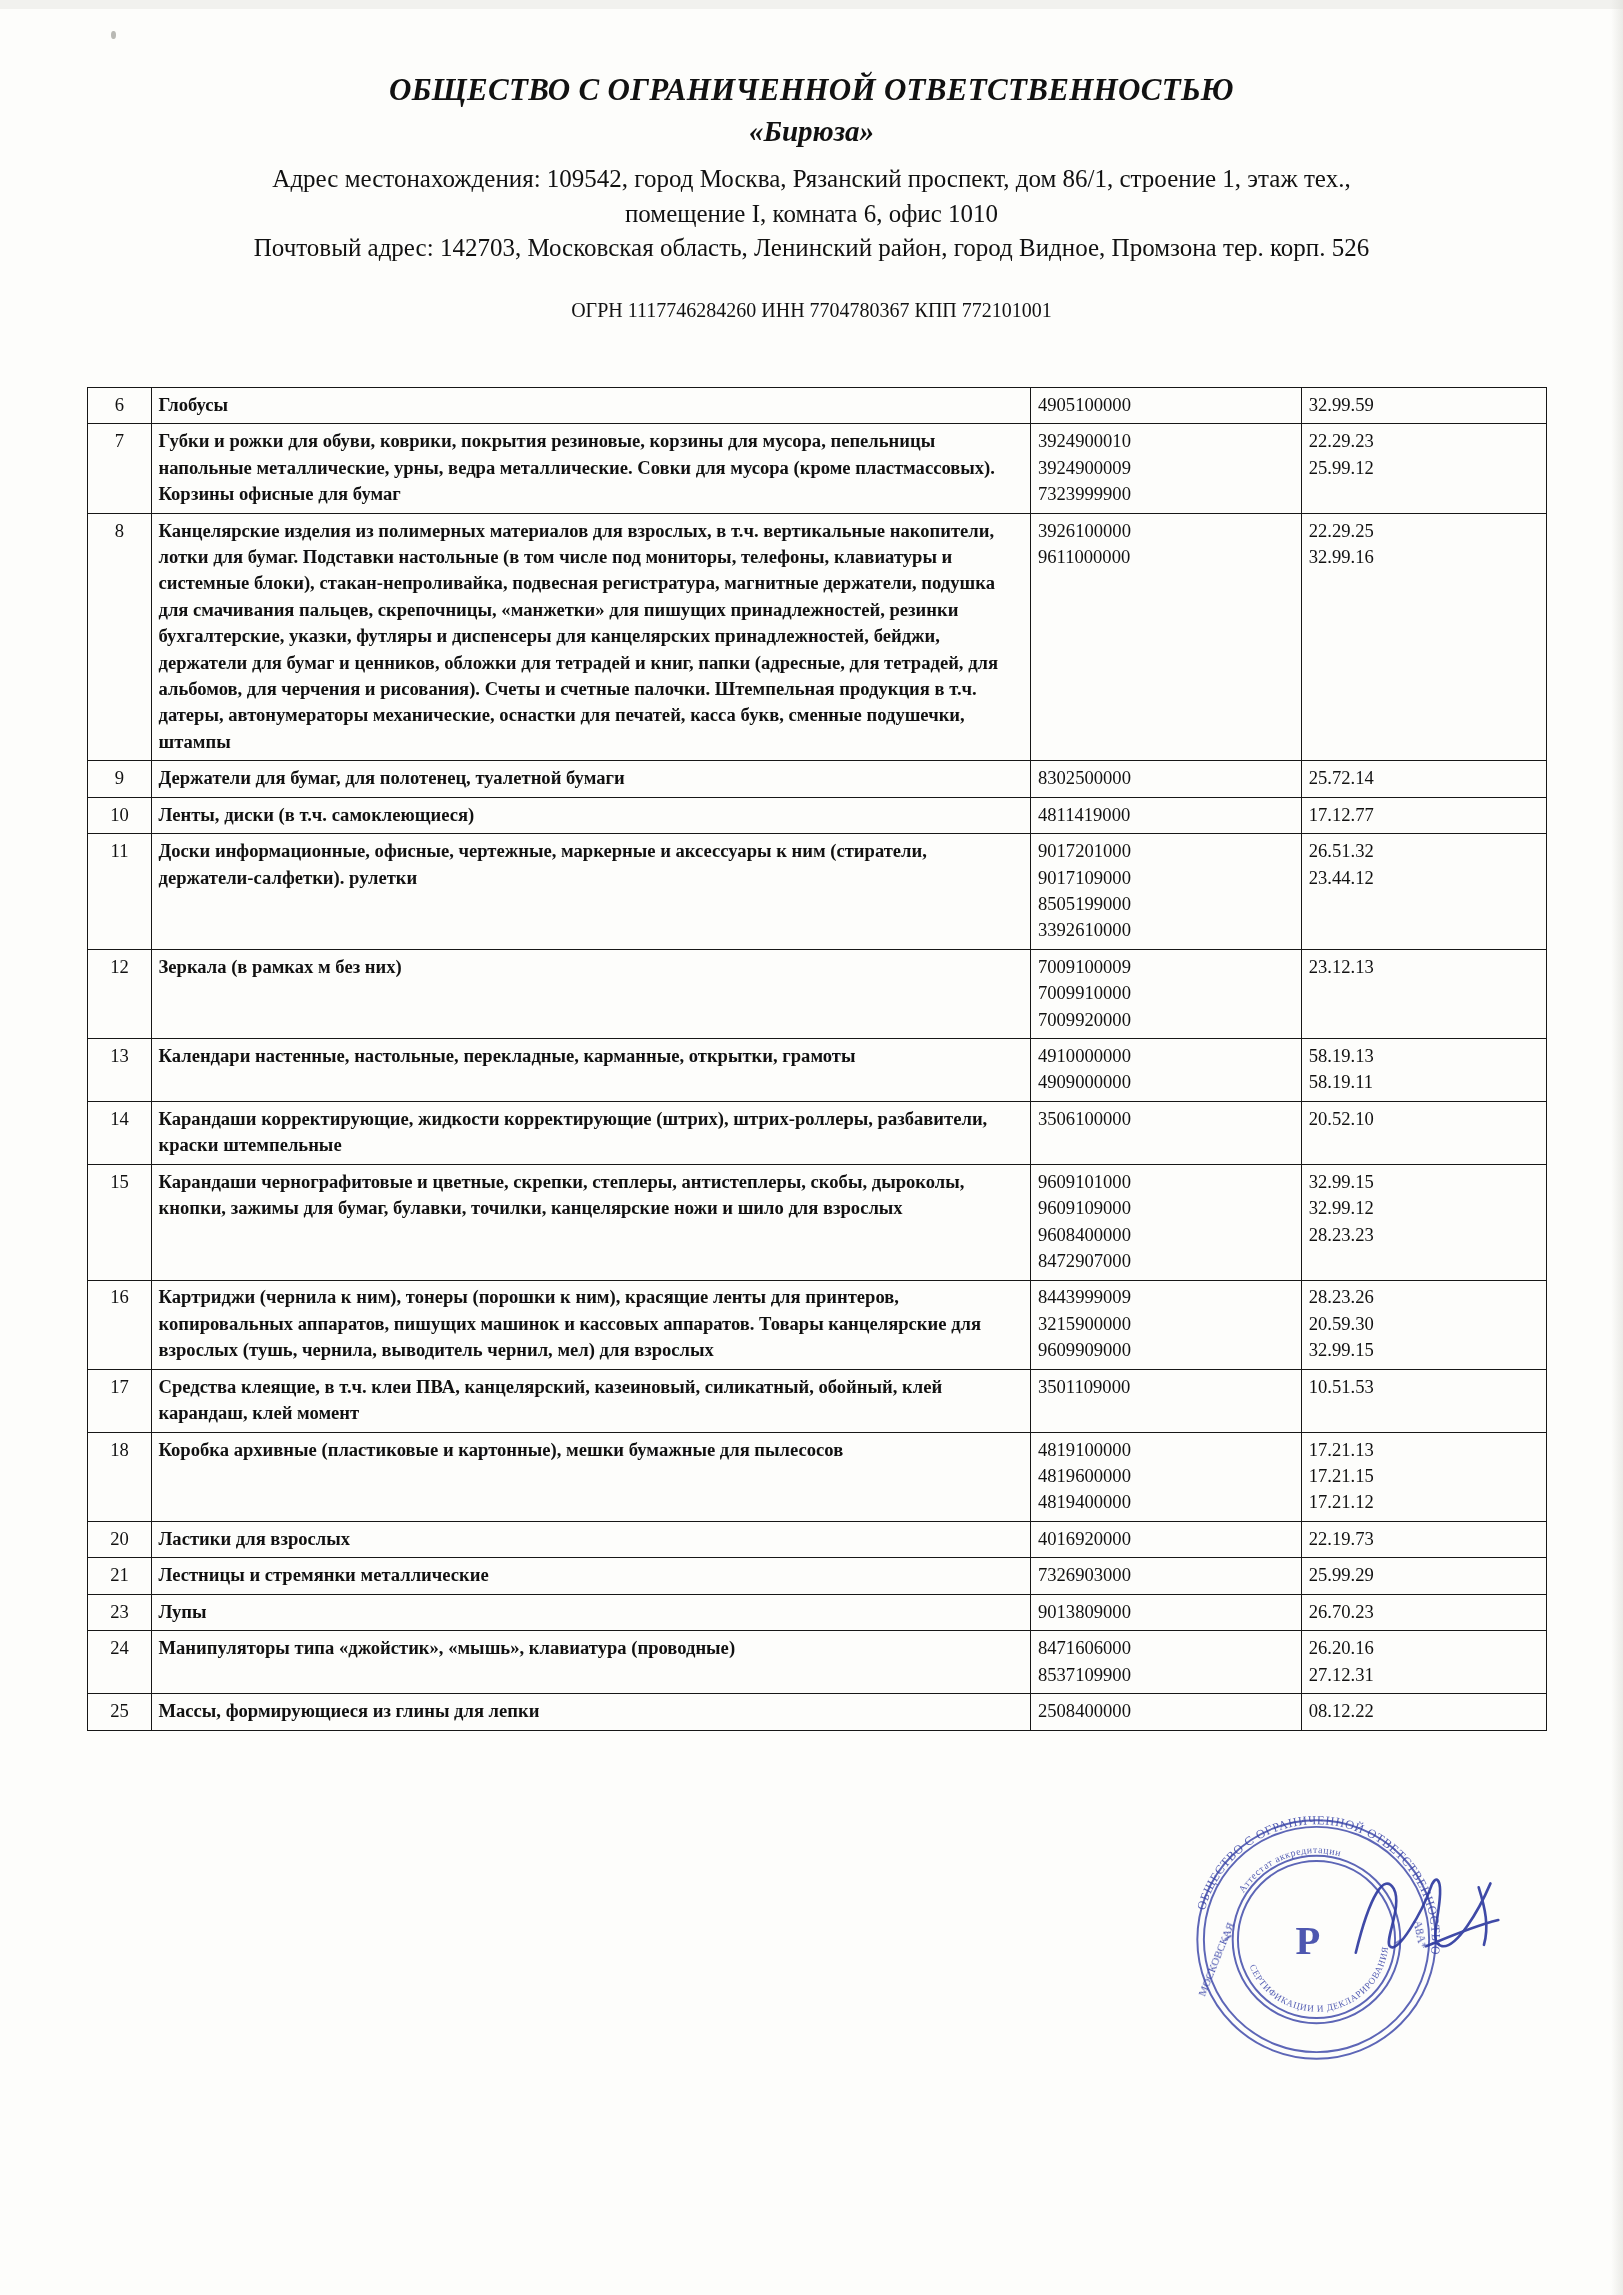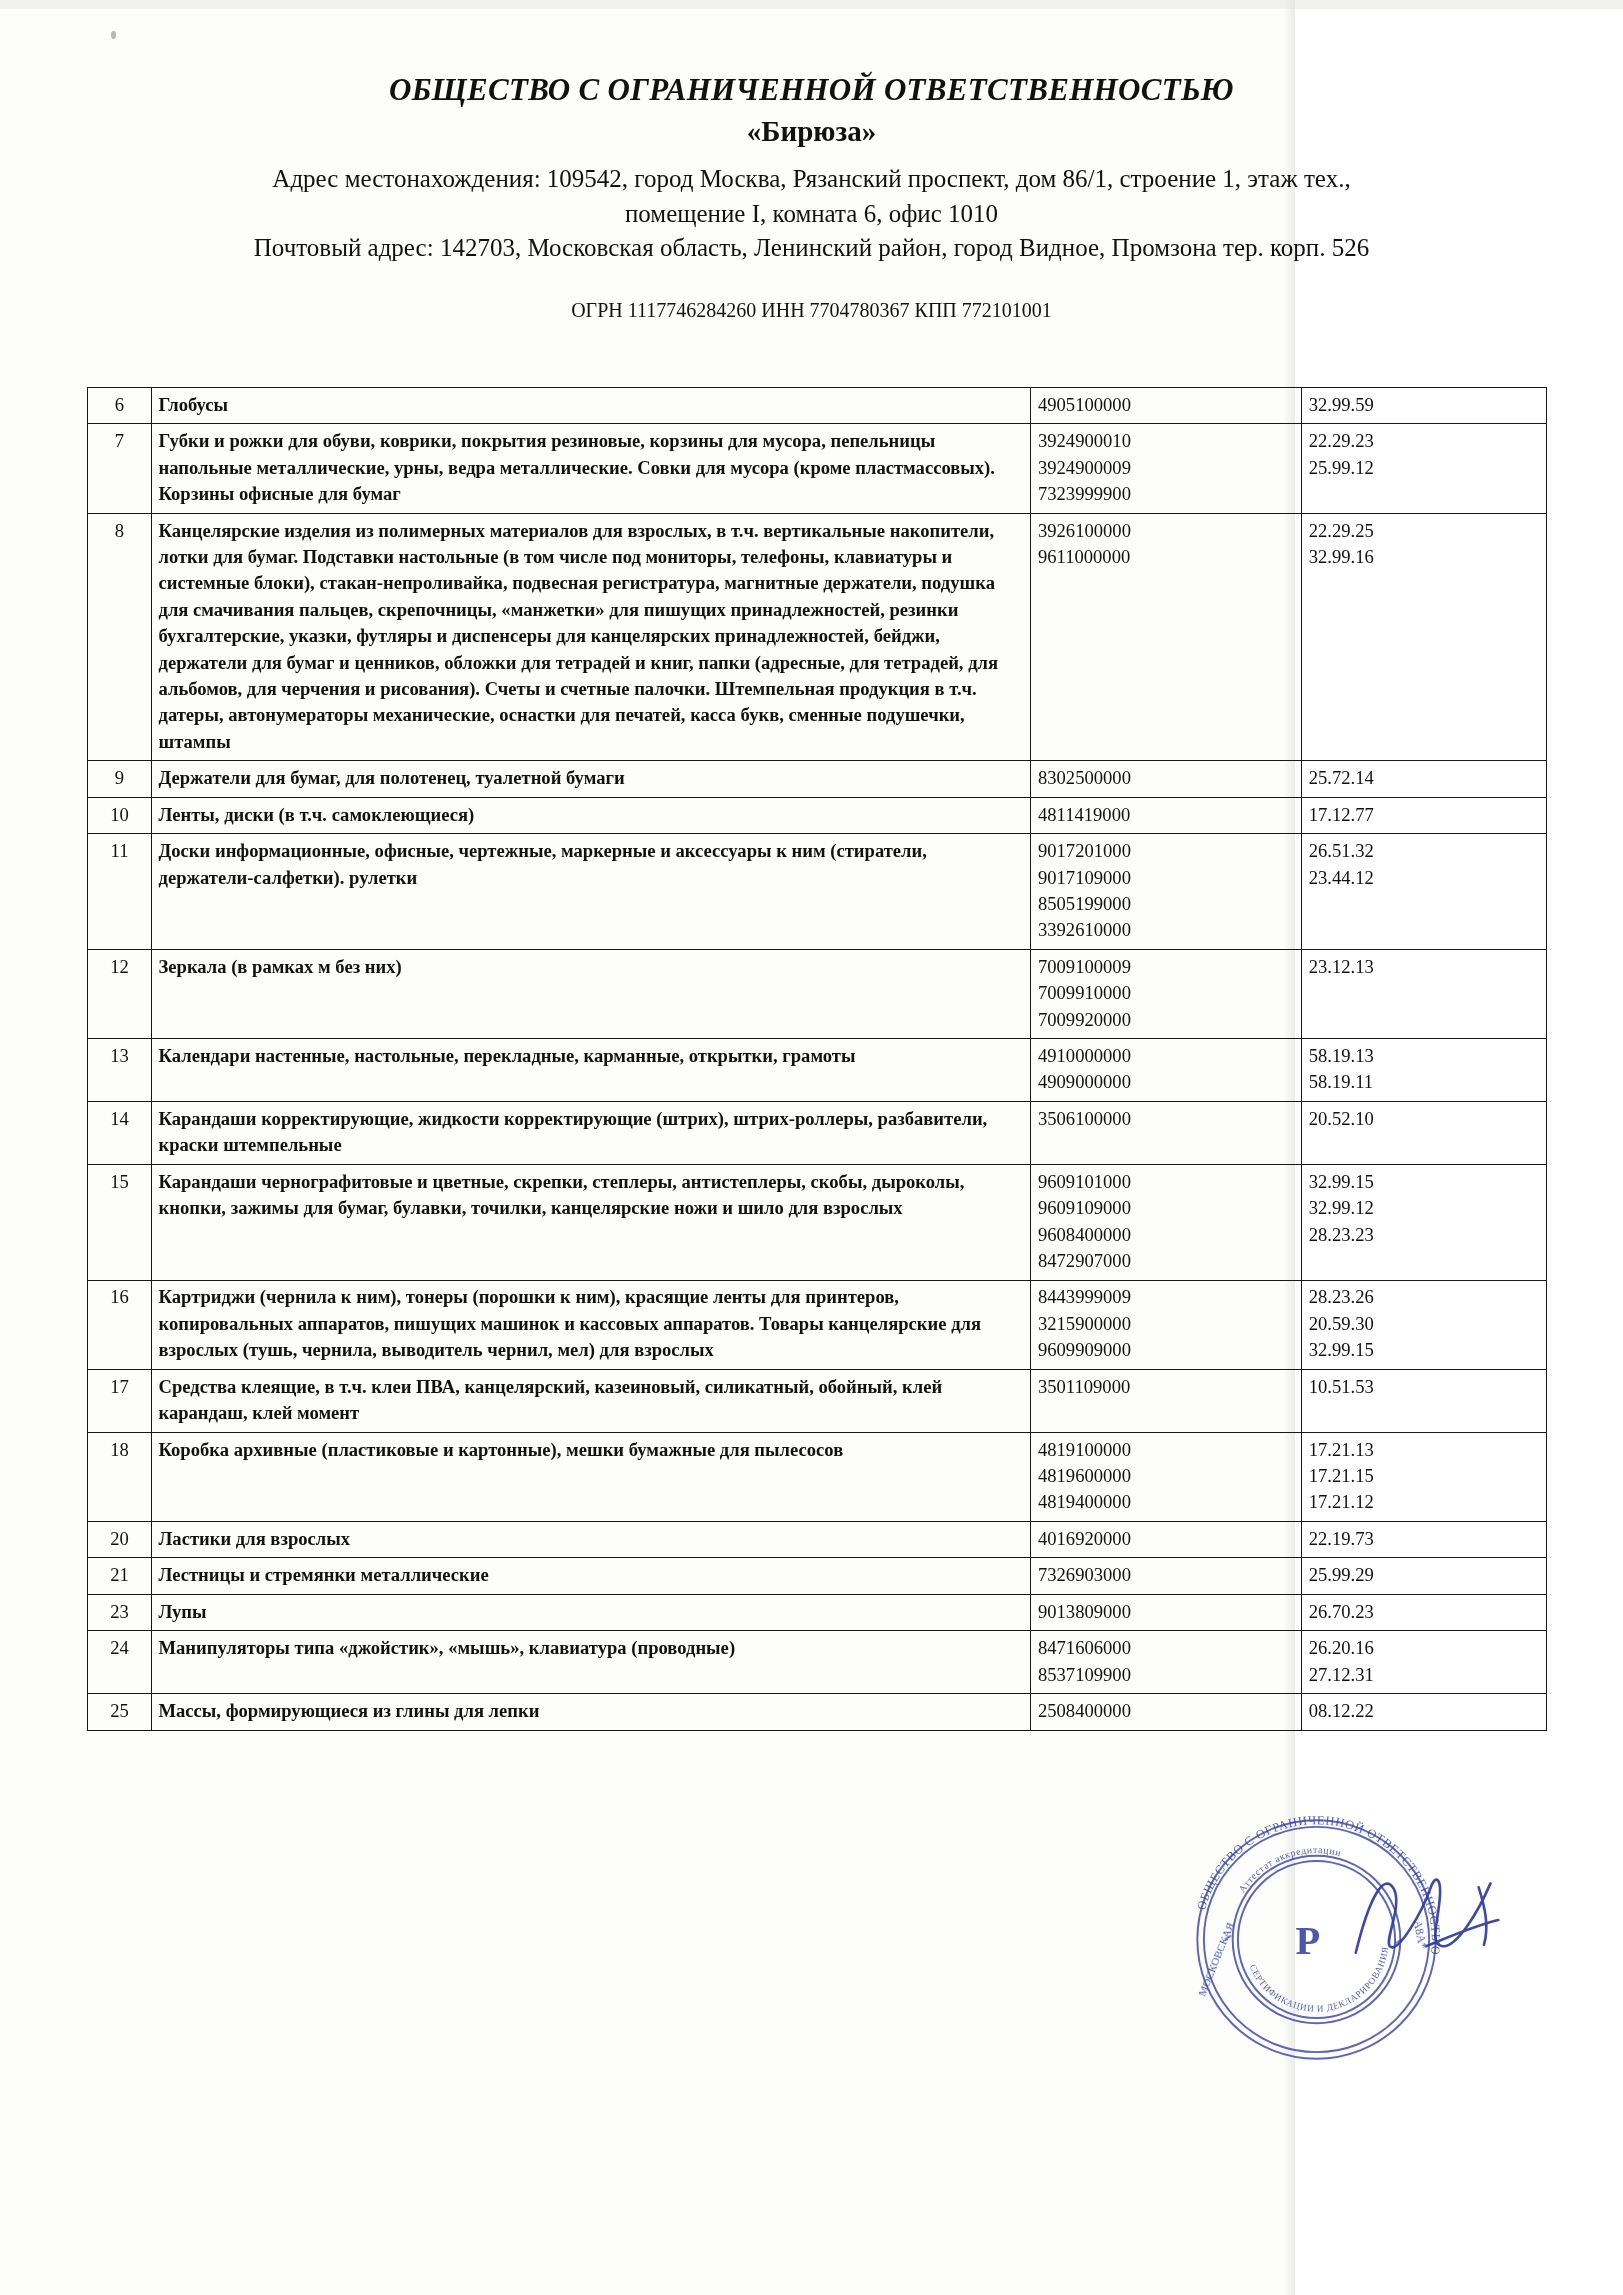"ОБЩЕСТВО С ОГРАНИЧЕННОЙ ОТВЕТСТВЕННОСТЬЮ" .page { width: 1295px -> 1623px }
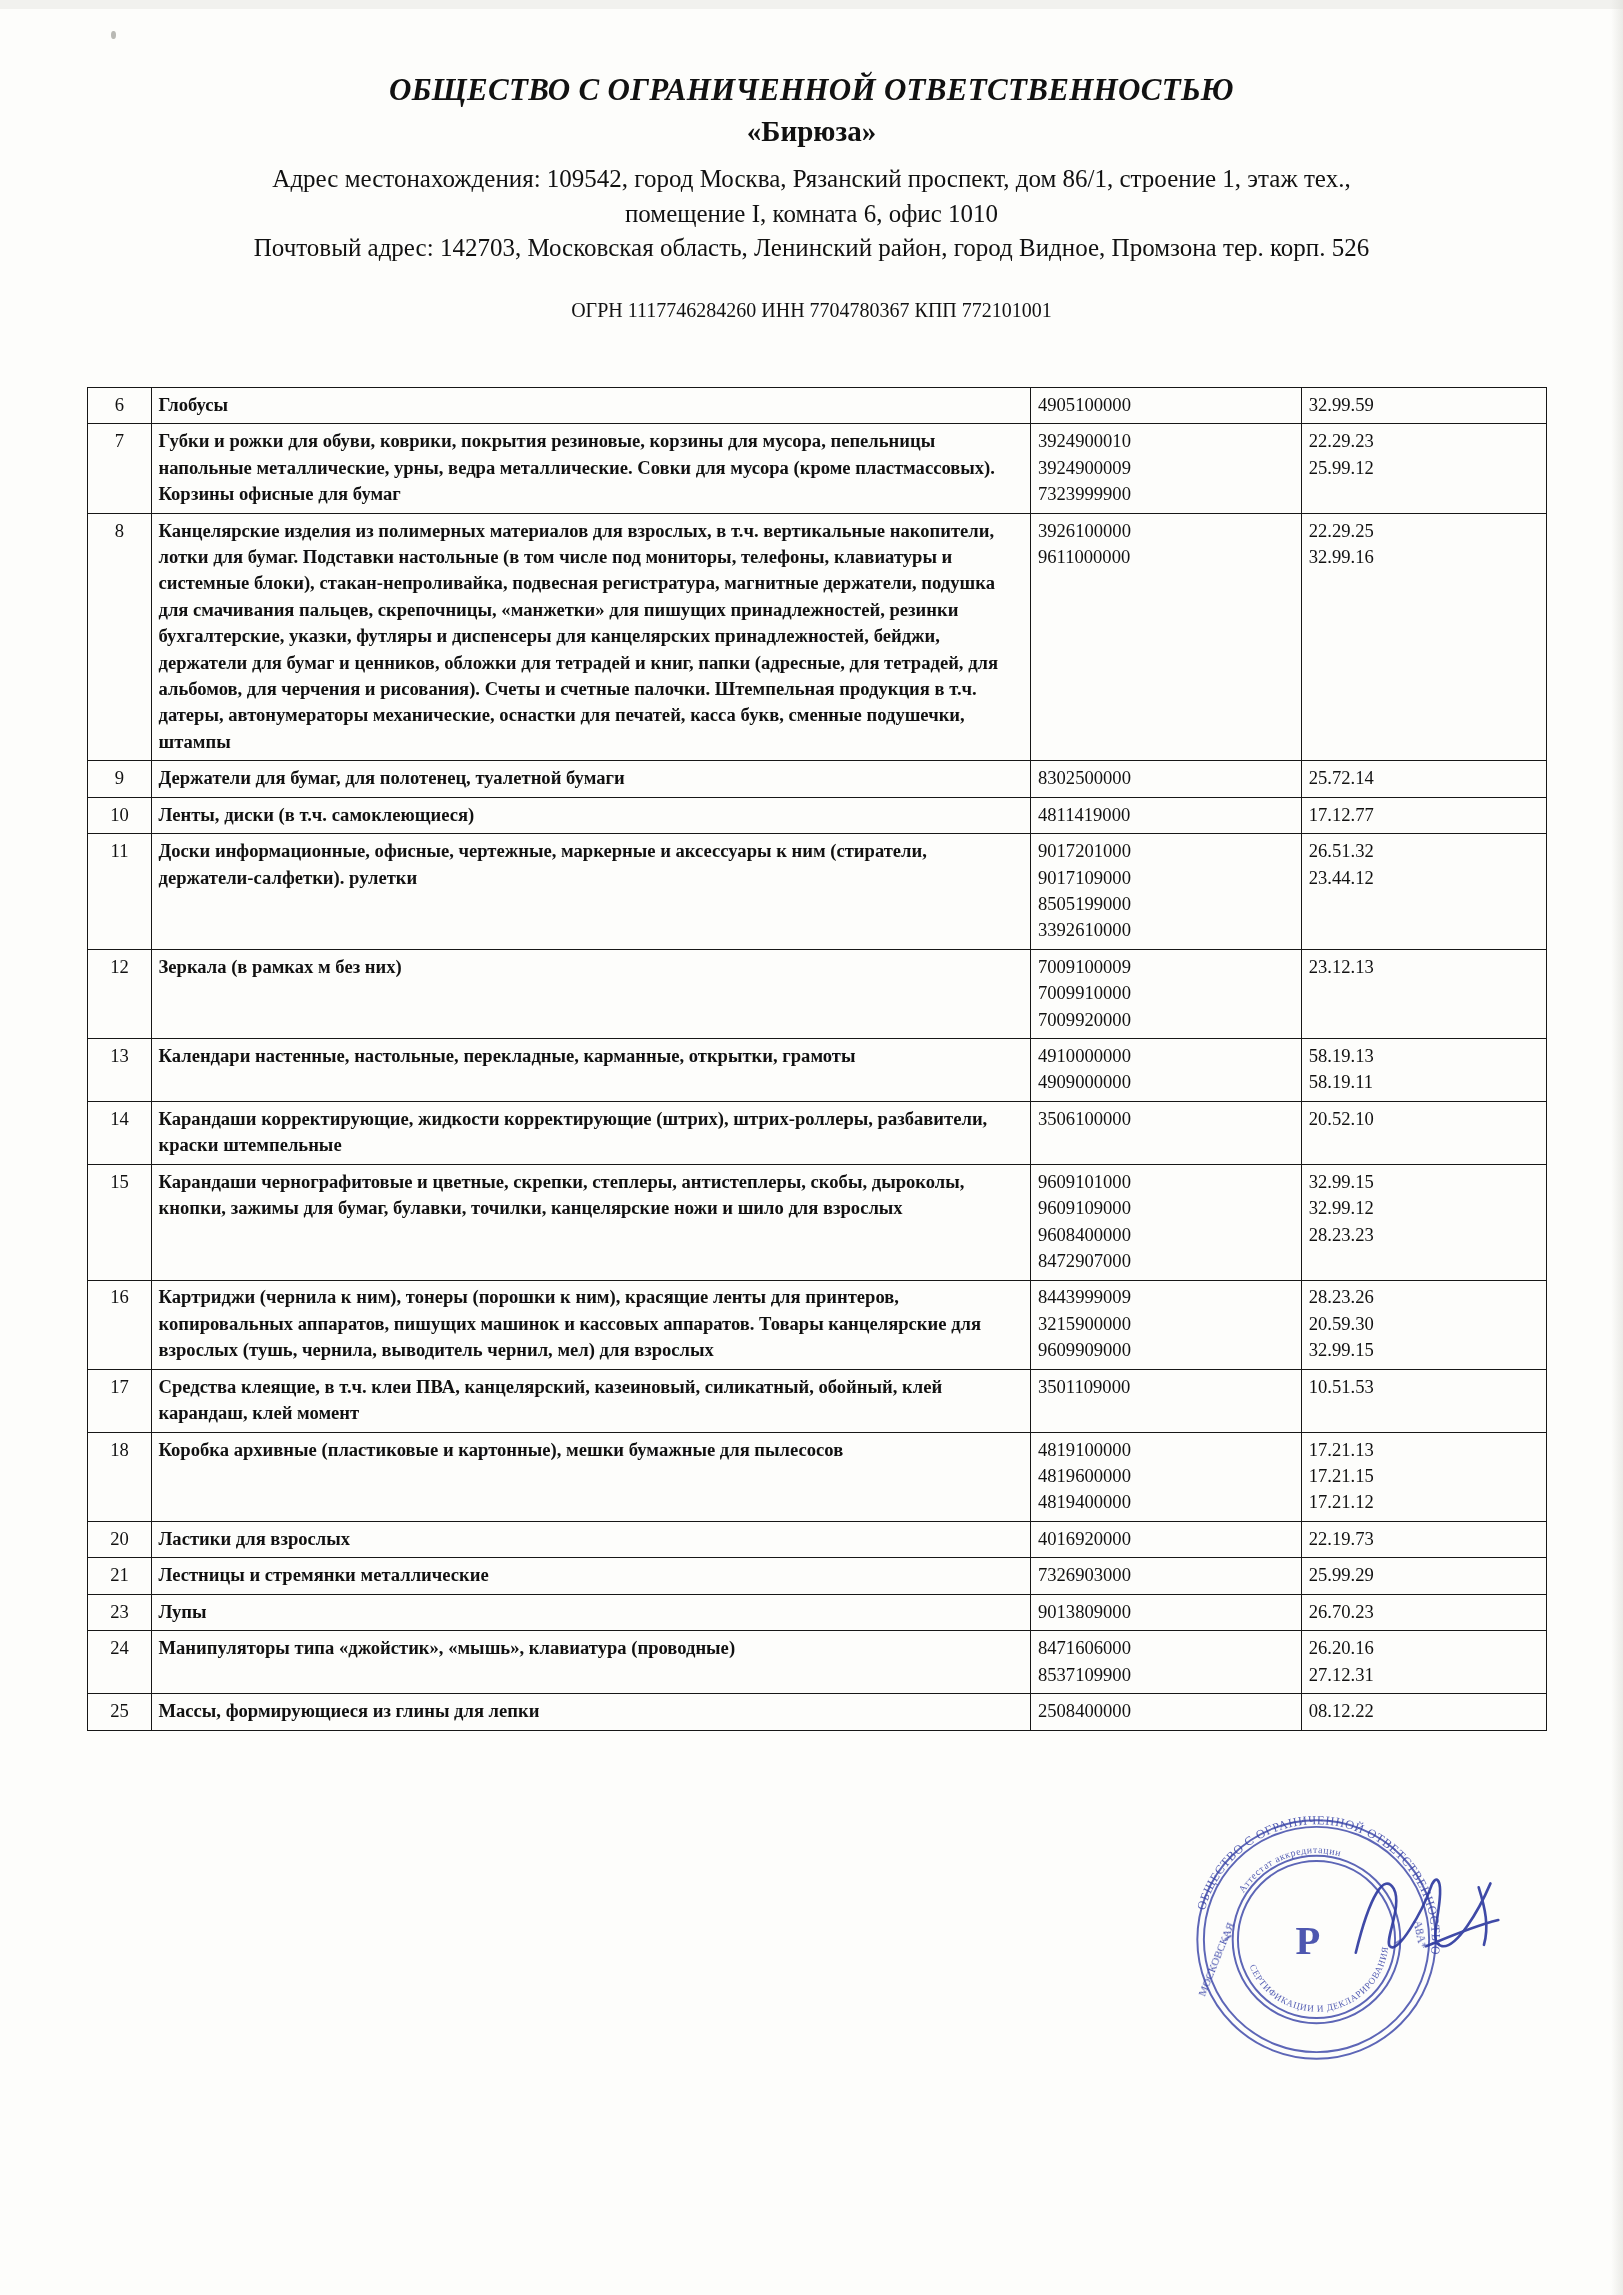"«Бирюза»" .org-name { font-style: none -> italic }
